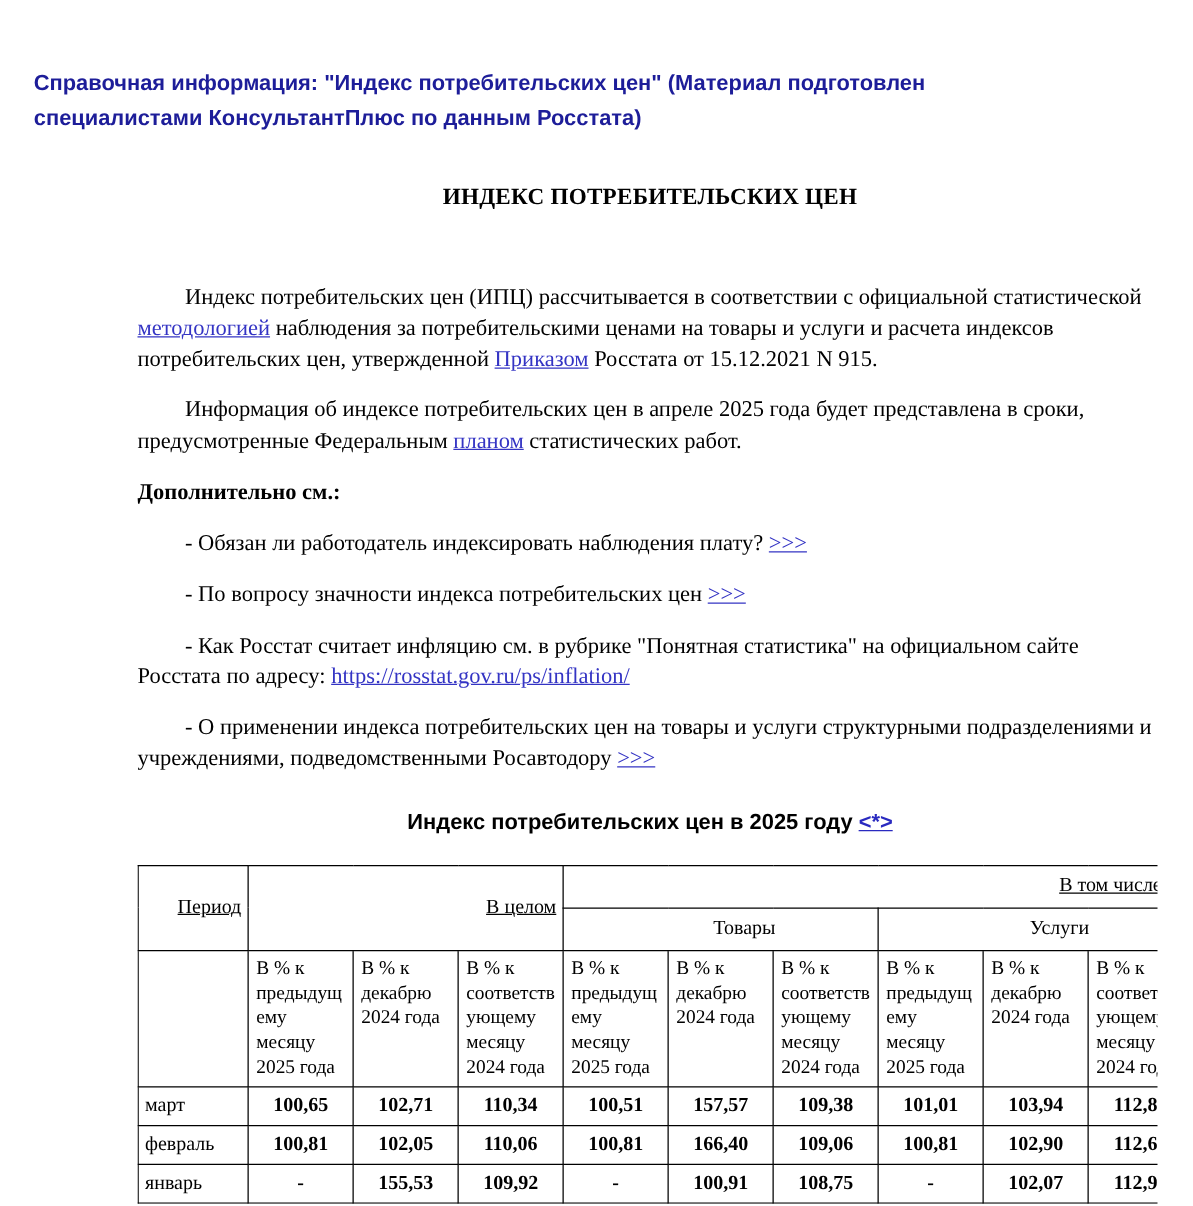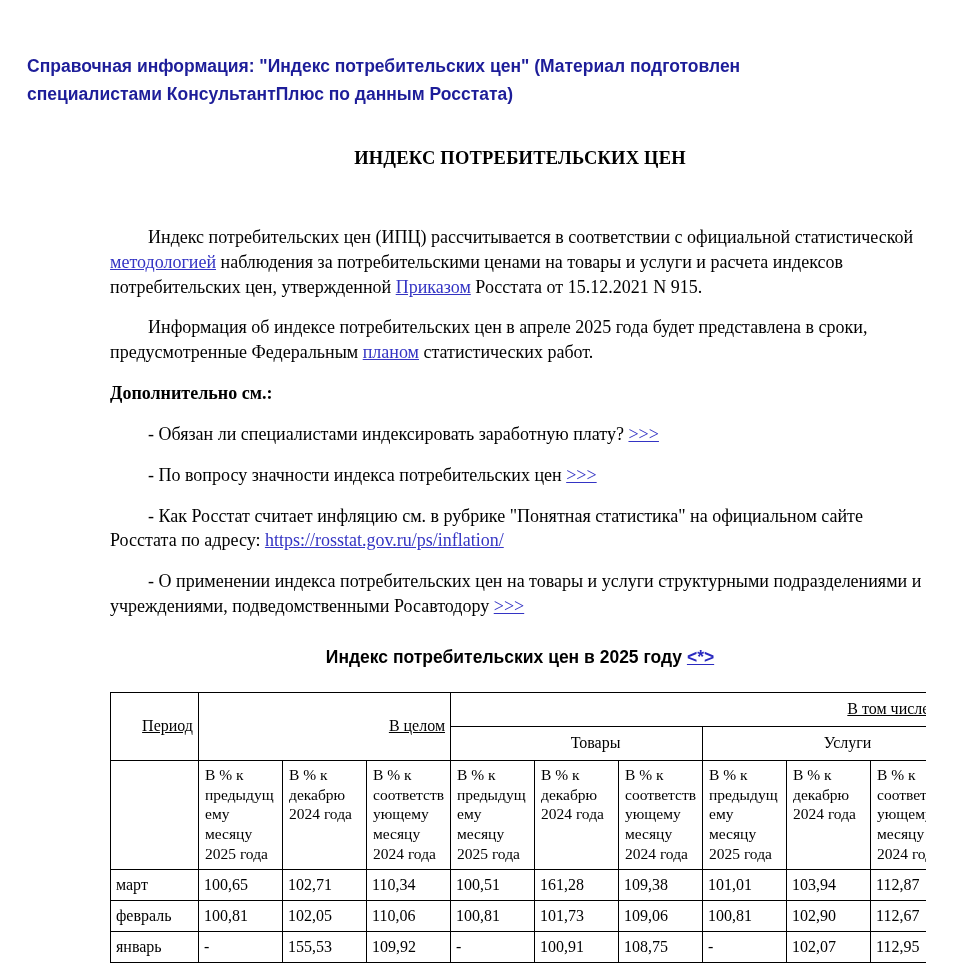"- Обязан ли специалистами индексировать" span { text: специалистами индексировать заработную -> работодатель индексировать наблюдения }
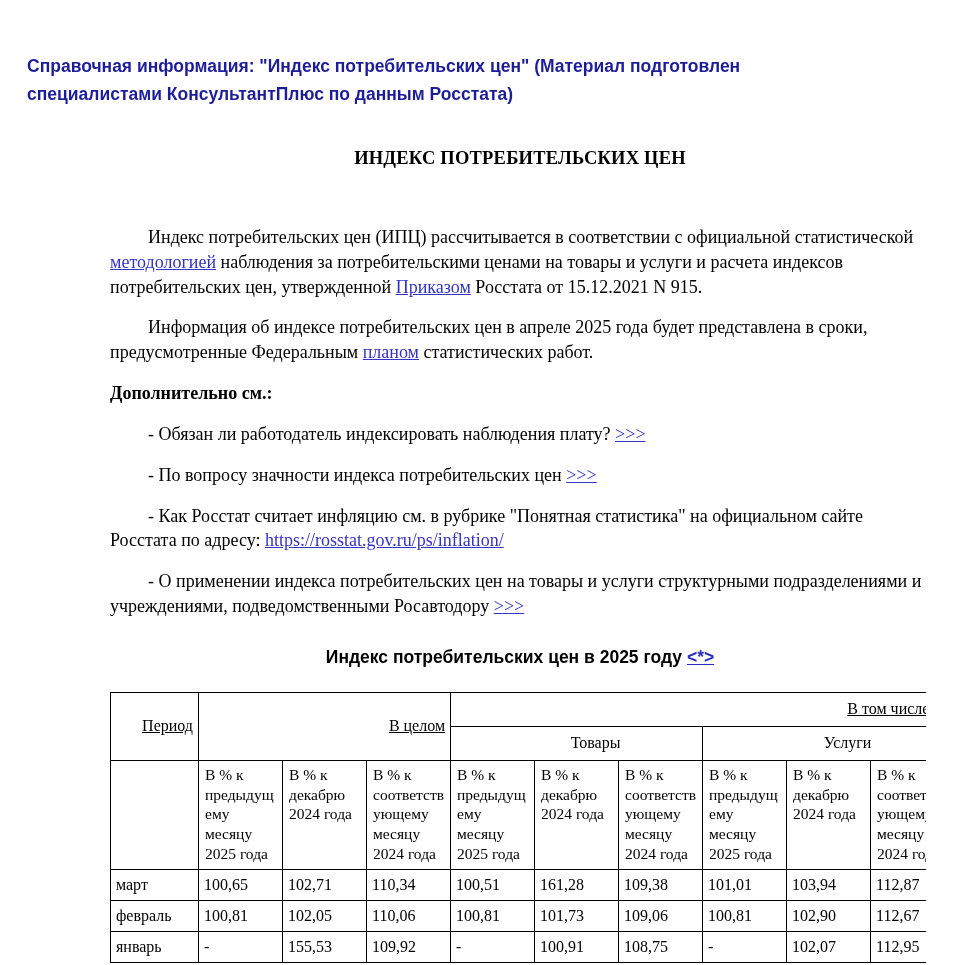"100,65" table.ipc td.val { font-weight: none -> bold; text-align: none -> center }
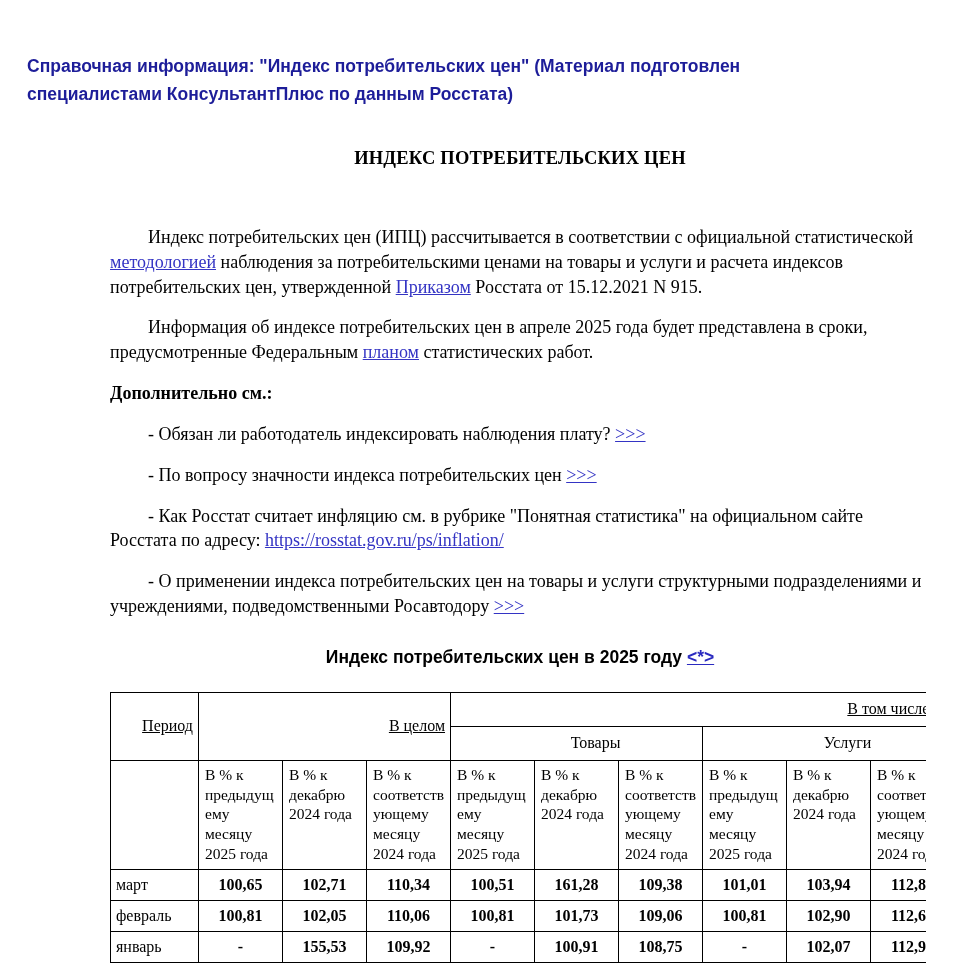"161,28" td.val { text: 161,28 -> 157,57 }
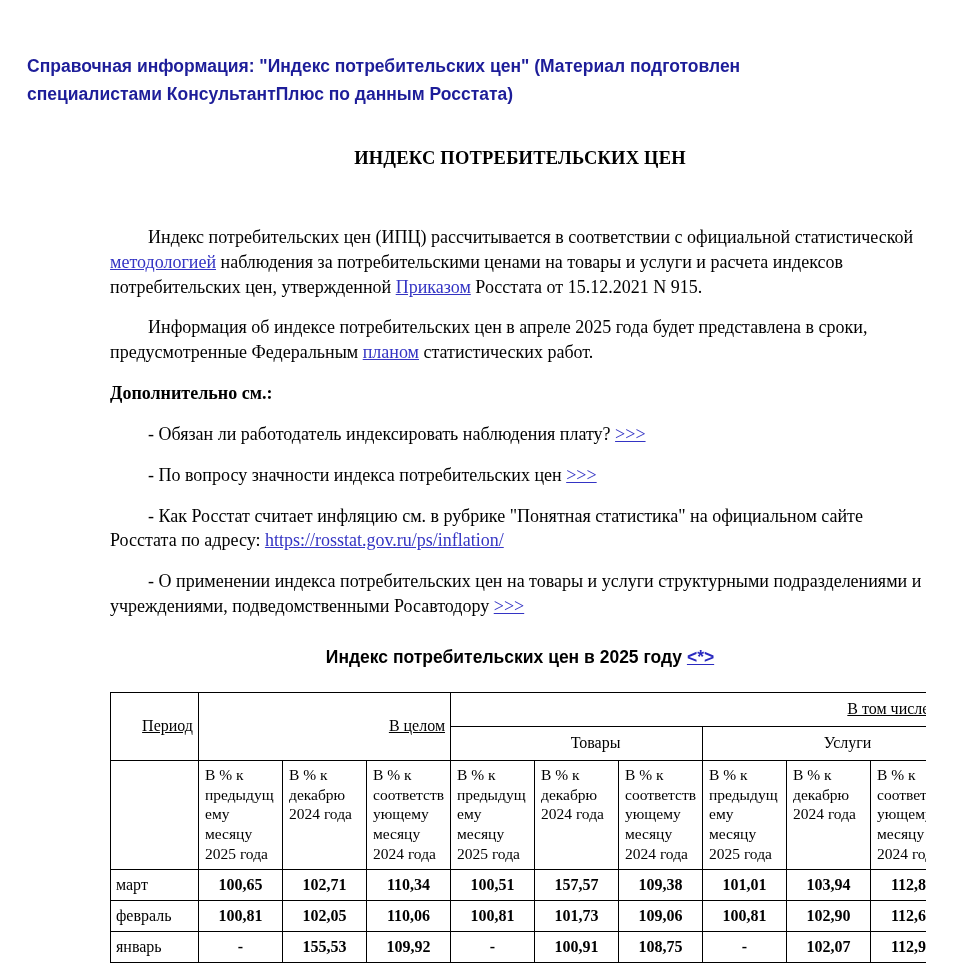"101,73" td.val { text: 101,73 -> 166,40 }
